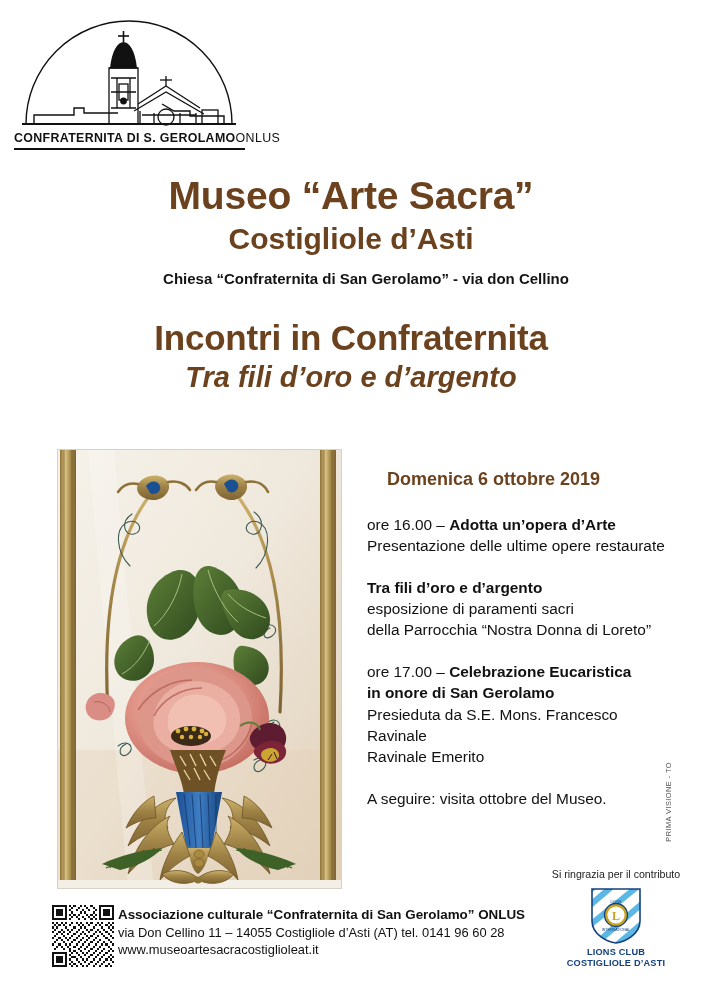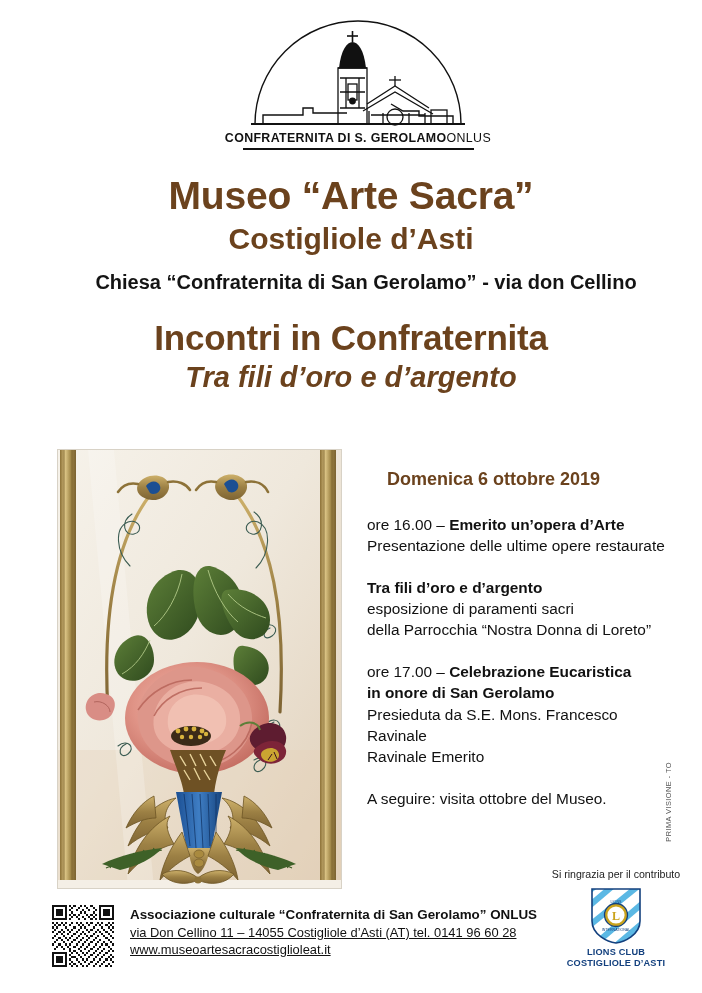"CONFRATERNITA DI S. GEROLAMOONLUS" .logo-wrap { align-items: center -> flex-start }
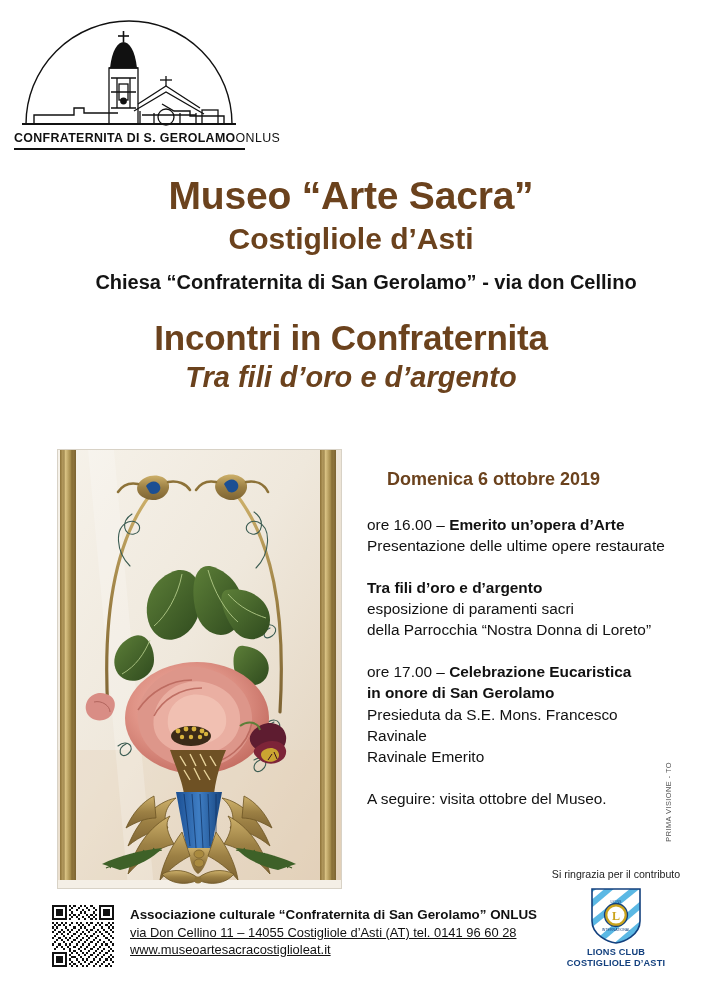"Chiesa “Confraternita di San Gerolamo”" .t-chiesa { font-size: 20px -> 15px }
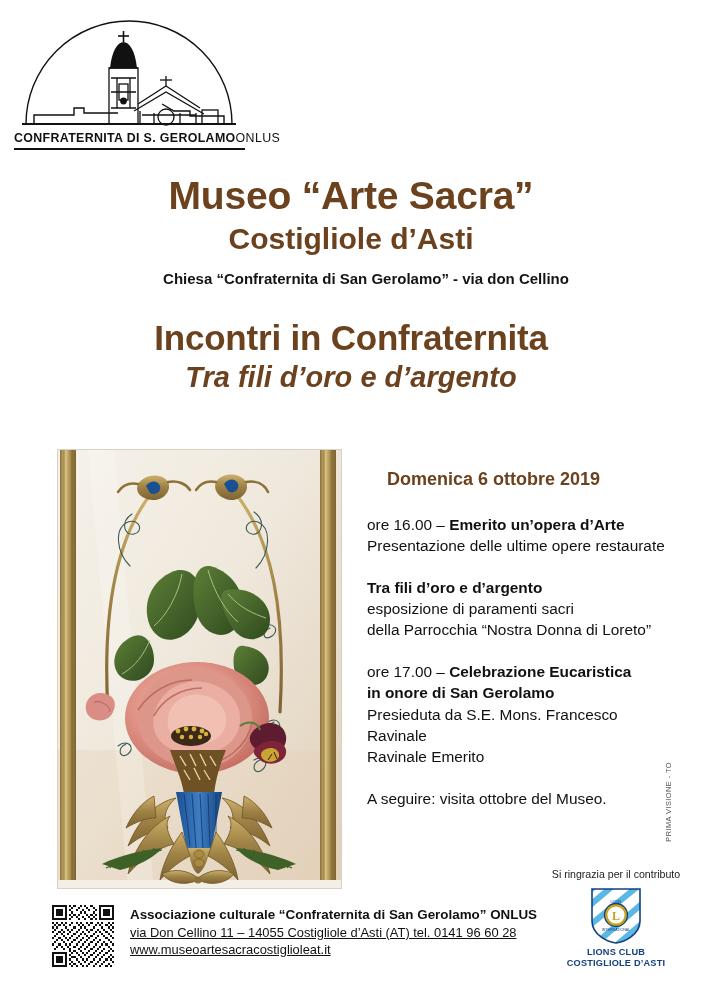"Emerito un’opera d’Arte" b { text: Emerito -> Adotta }
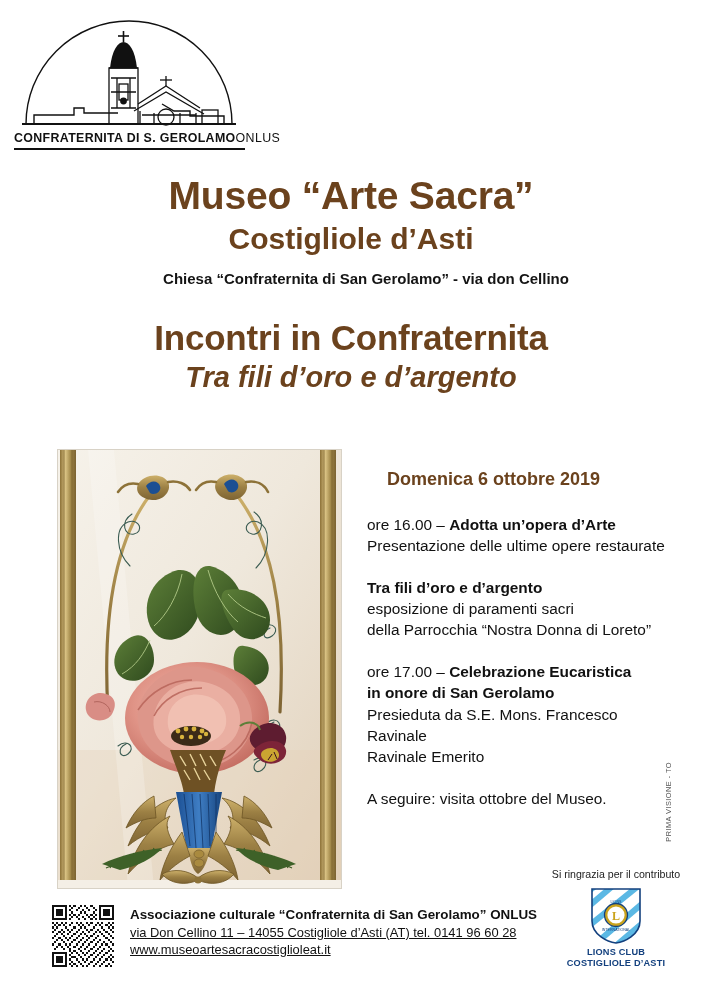"Associazione culturale “Confraternita di" .footer { gap: 16px -> 4px }
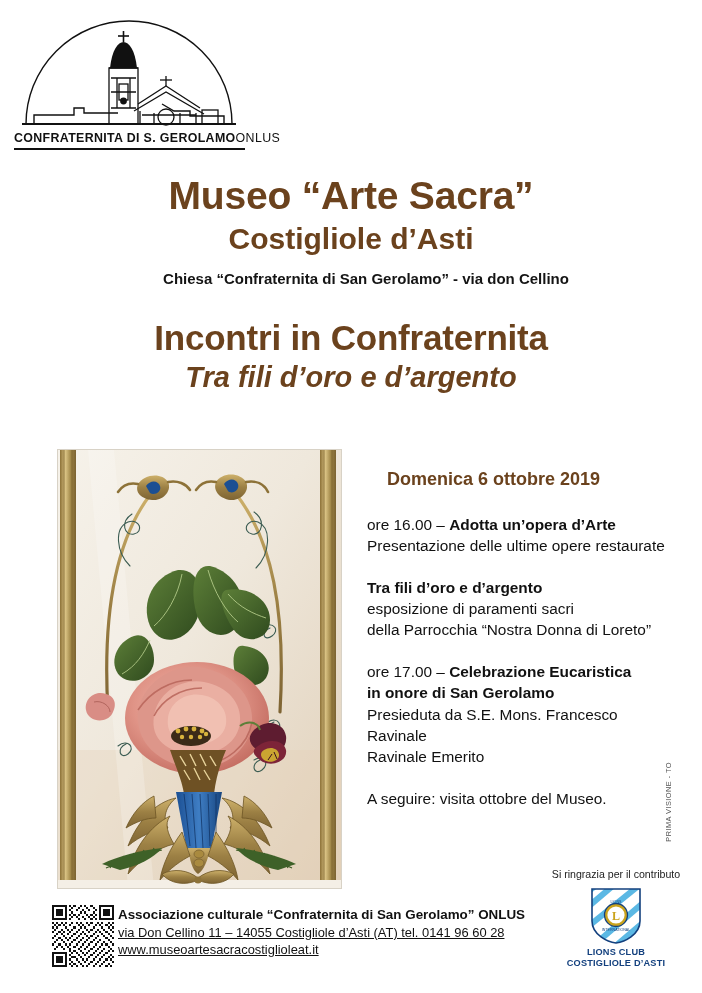"via Don Cellino 11 –" .footer-txt .l2,.footer-txt .l3 { text-decoration: underline -> none }
